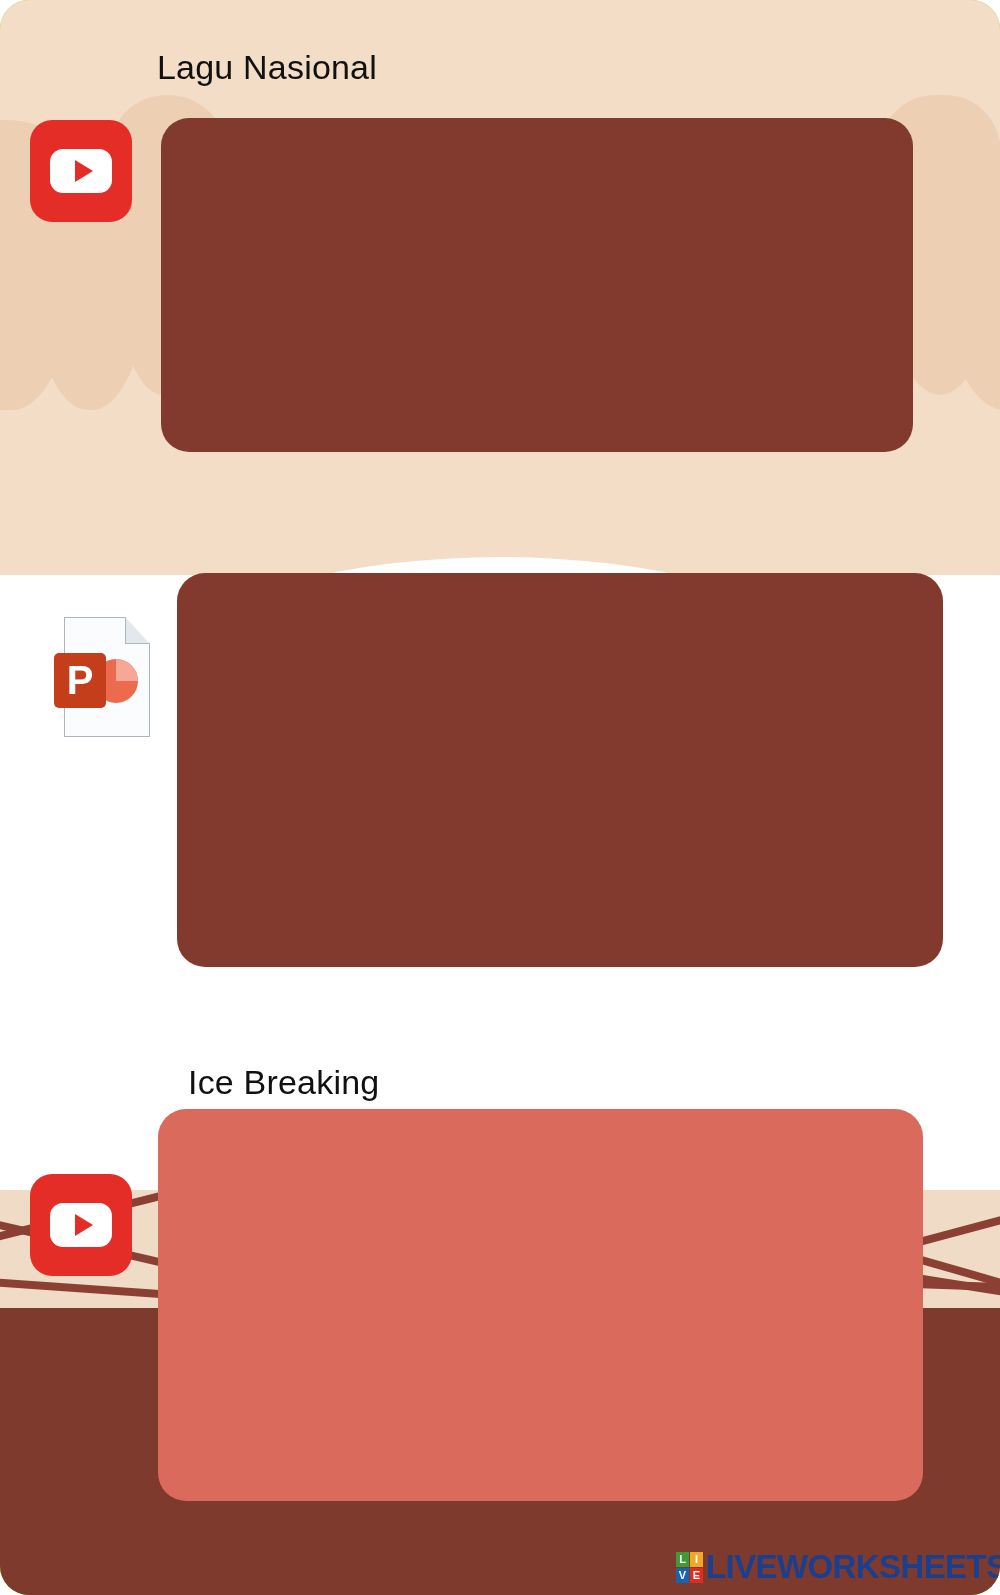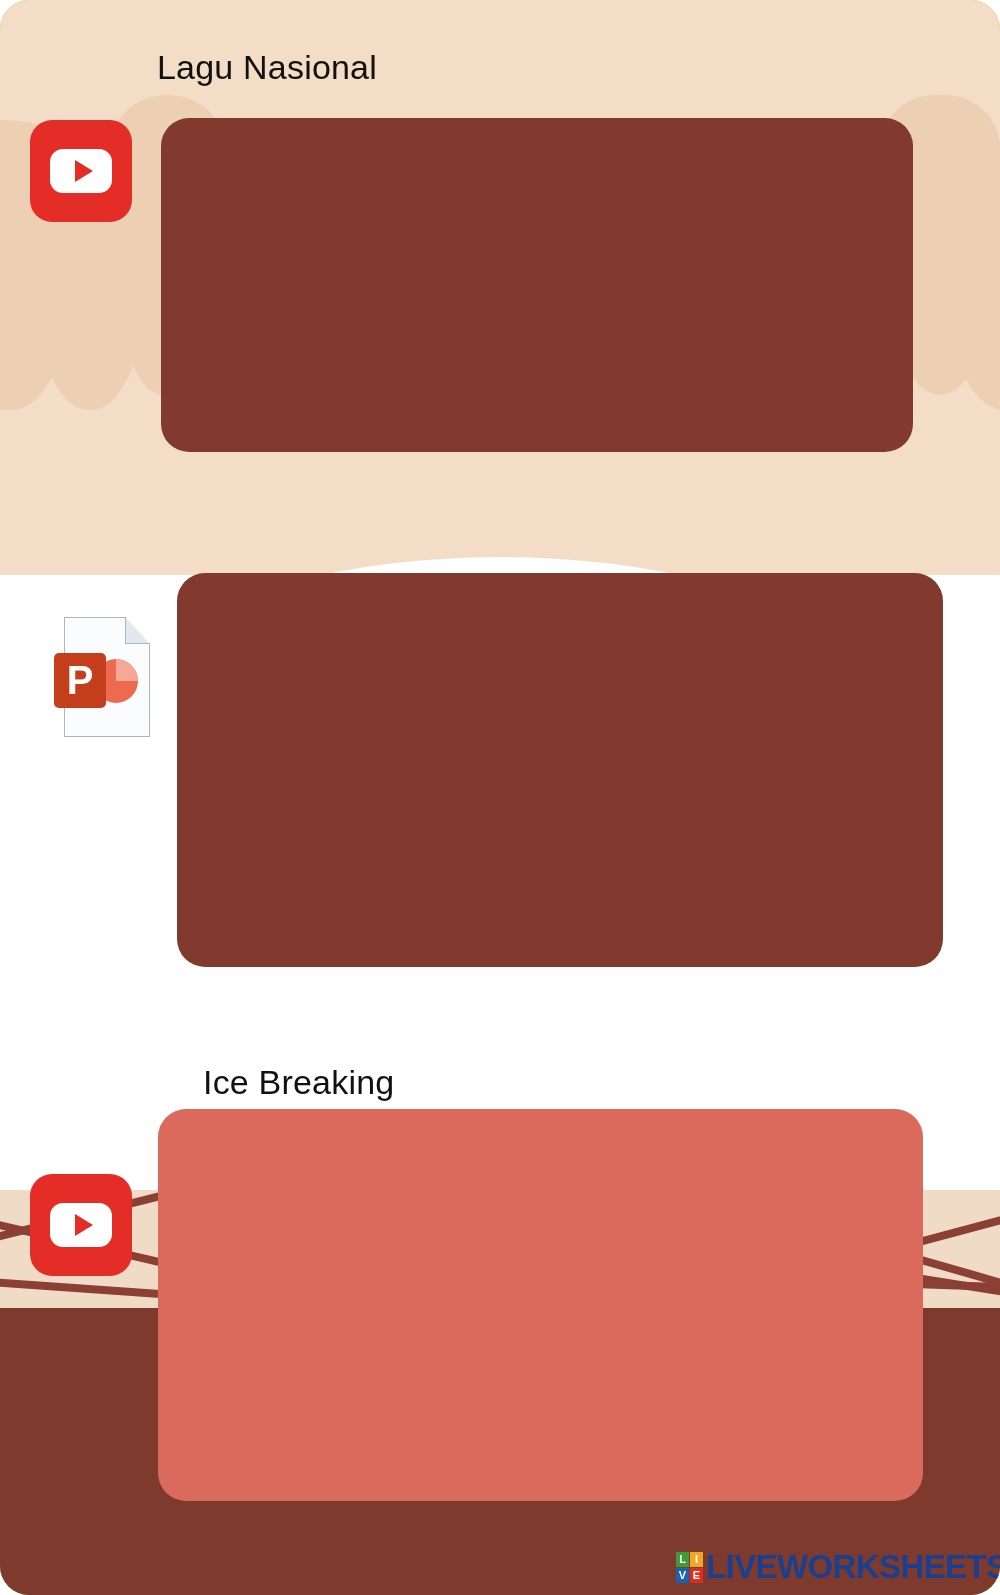"Ice Breaking" .title-3 { left: 203px -> 188px }
